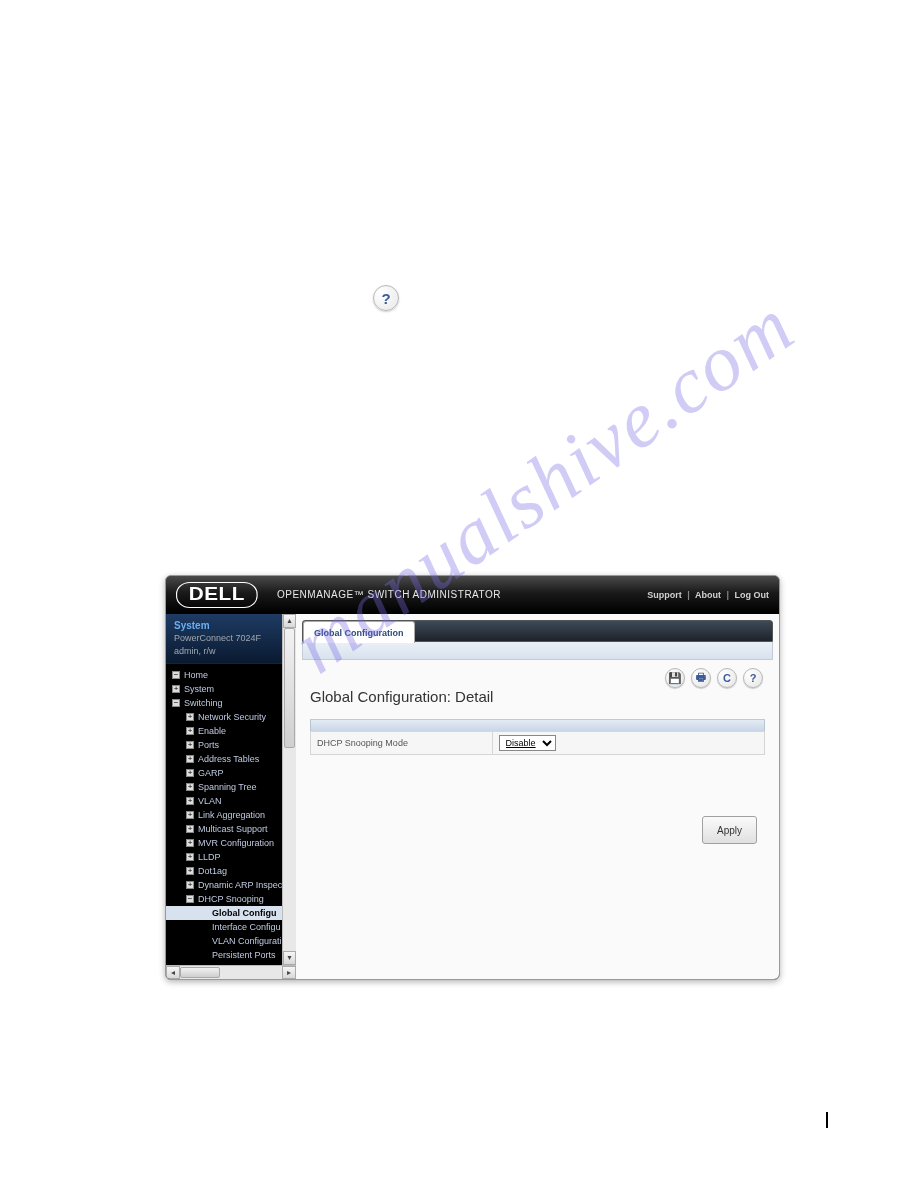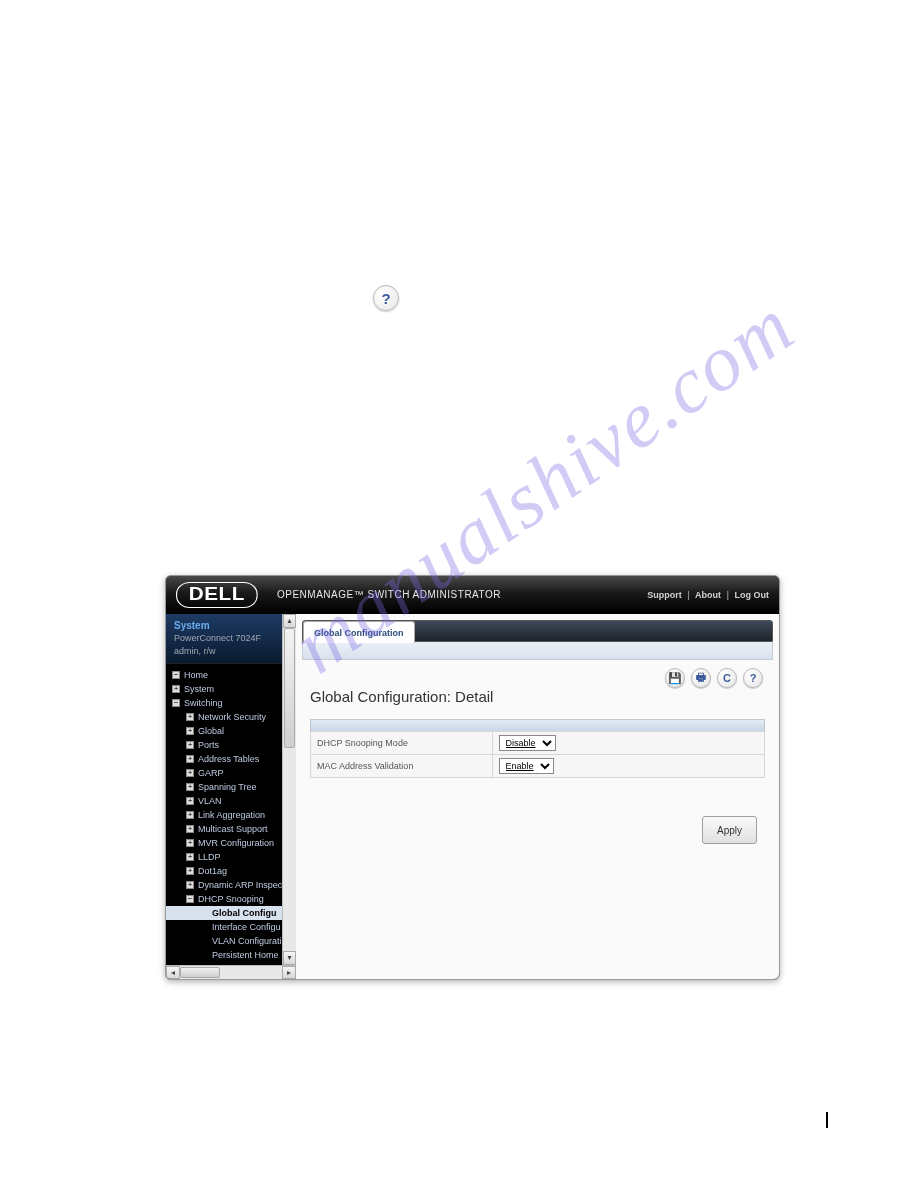"Global" span { text: Global -> Enable }
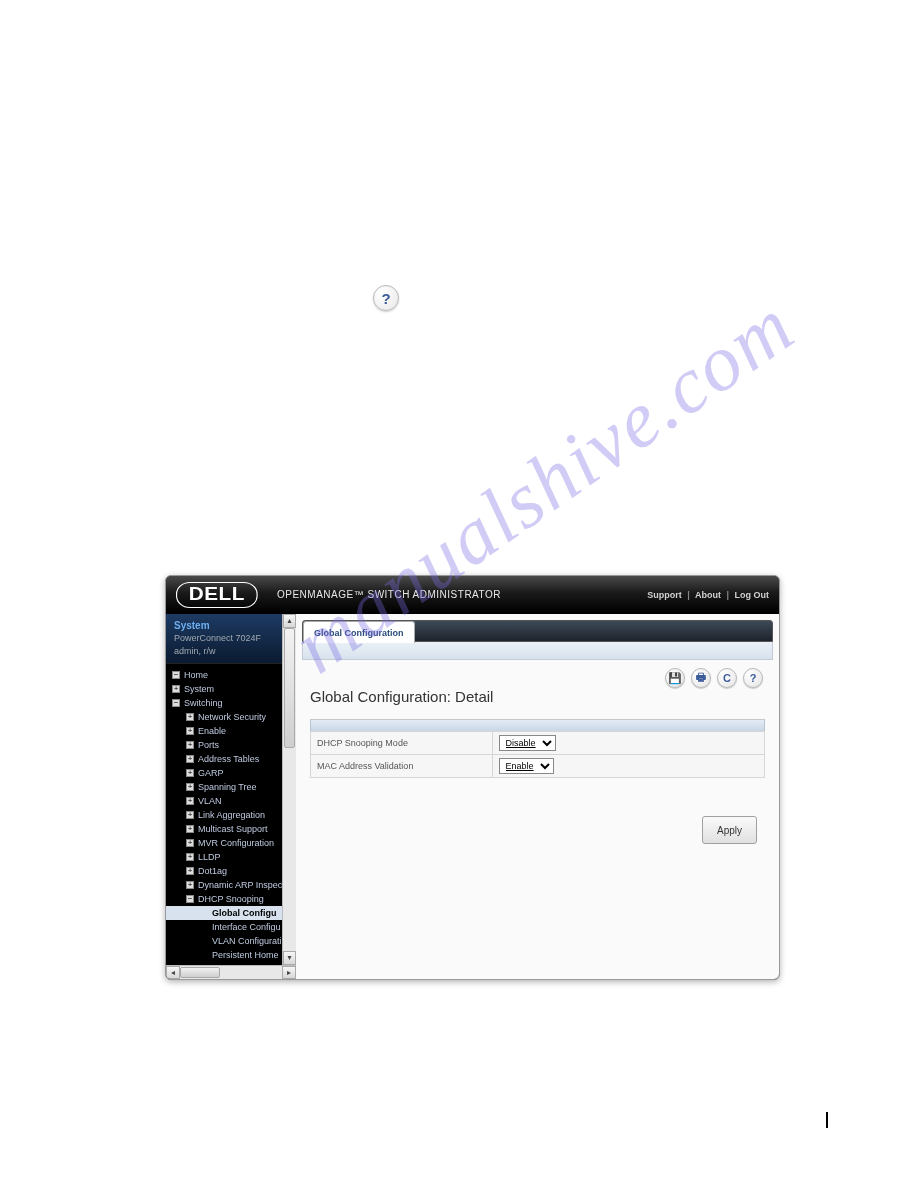"MAC Address Validation" tr { html: <tr> <td>MAC Address Validation</td> <td> <select> <option>Enable</option> </select> </td> </tr> -> none }
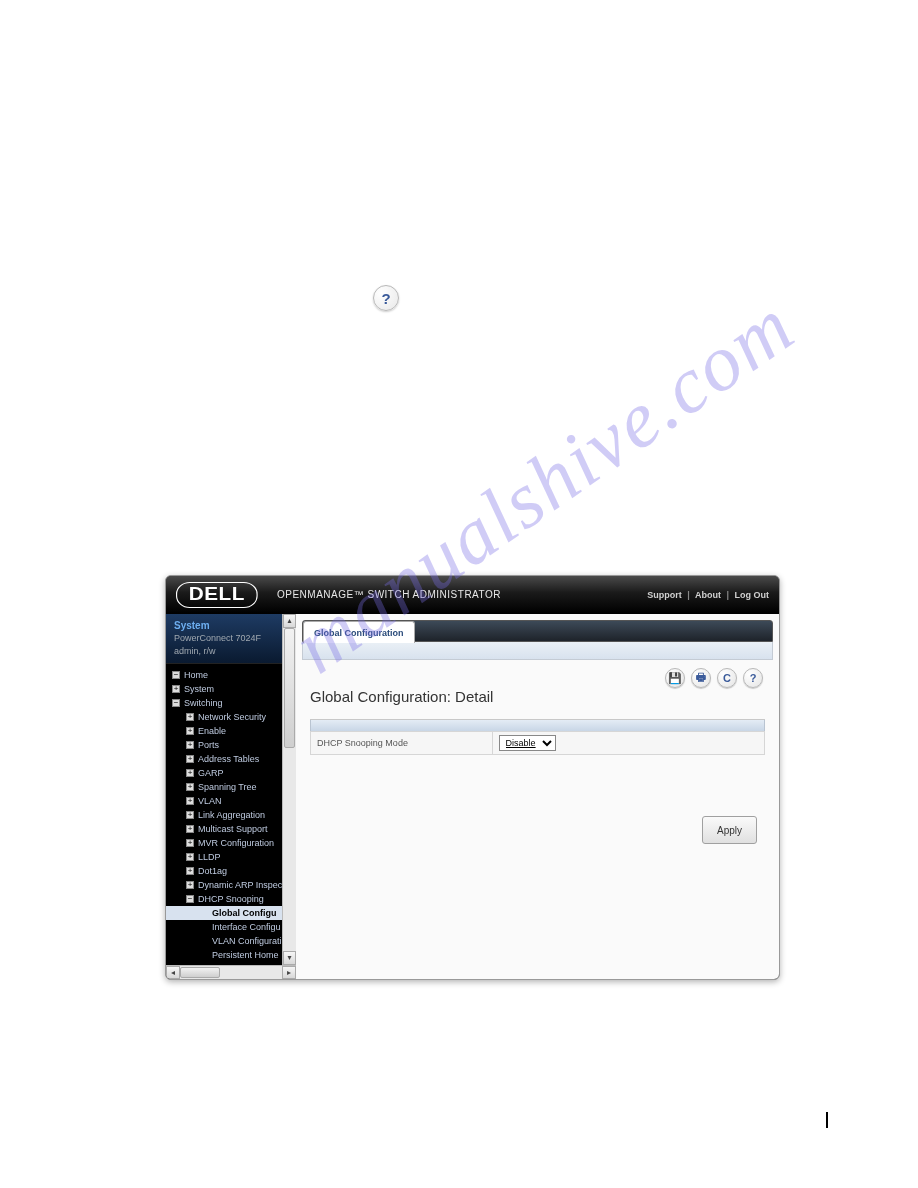"Persistent Home" span { text: Home -> Ports }
